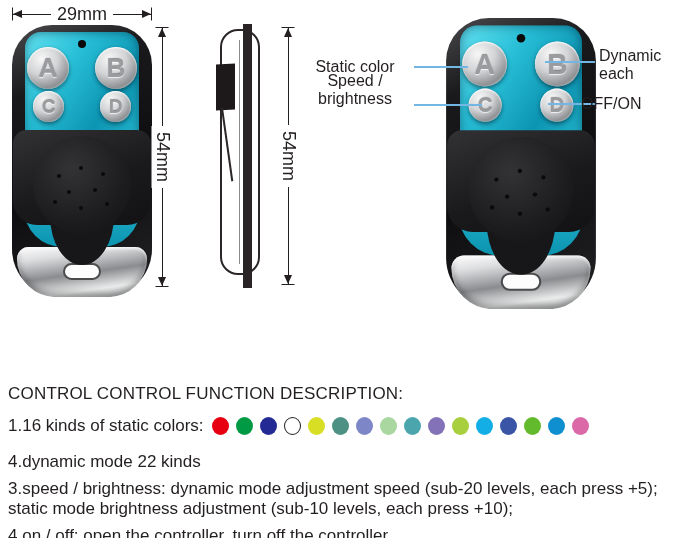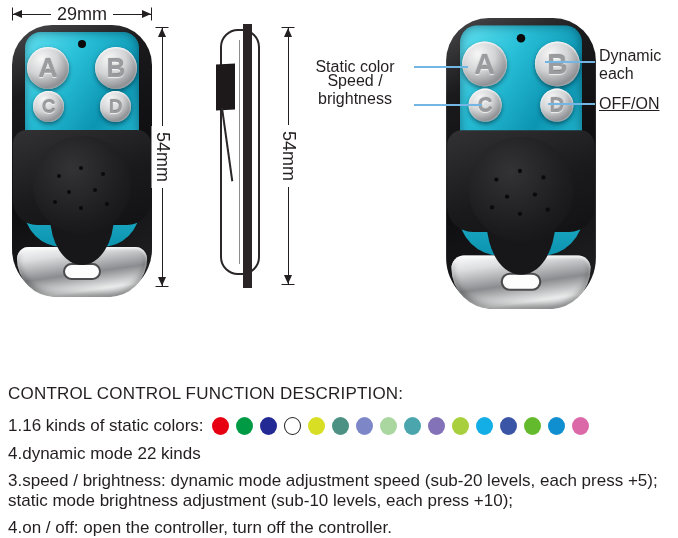"OFF/ON" div.anno { left: 599px -> 581px; text-decoration: underline -> none }
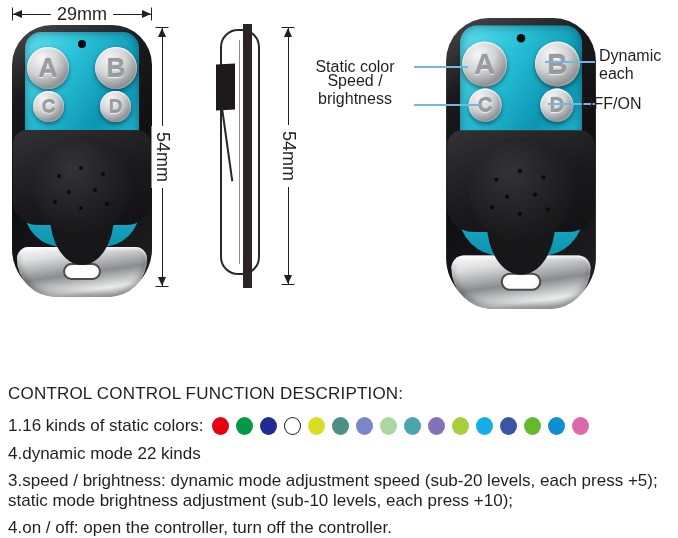"1.16 kinds of static colors:" .desc-item.colors-row { margin-bottom: 8px -> 16px }
